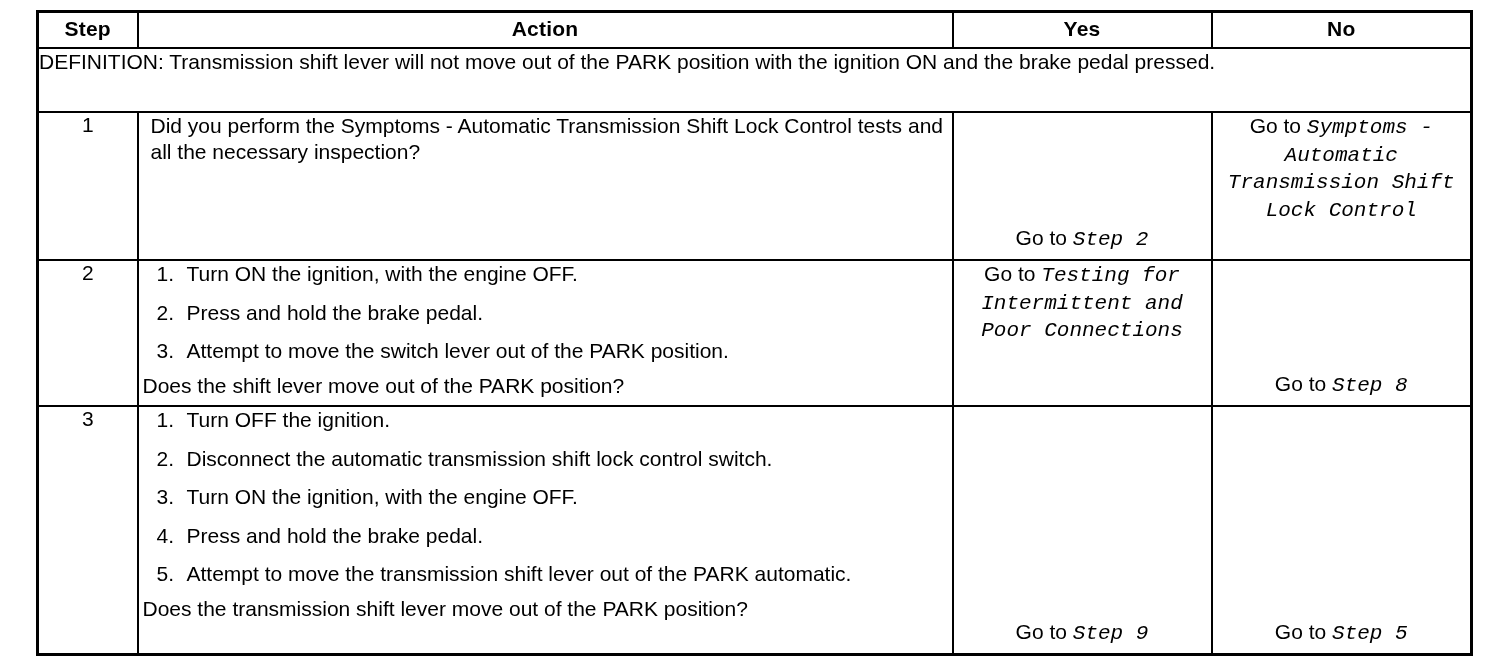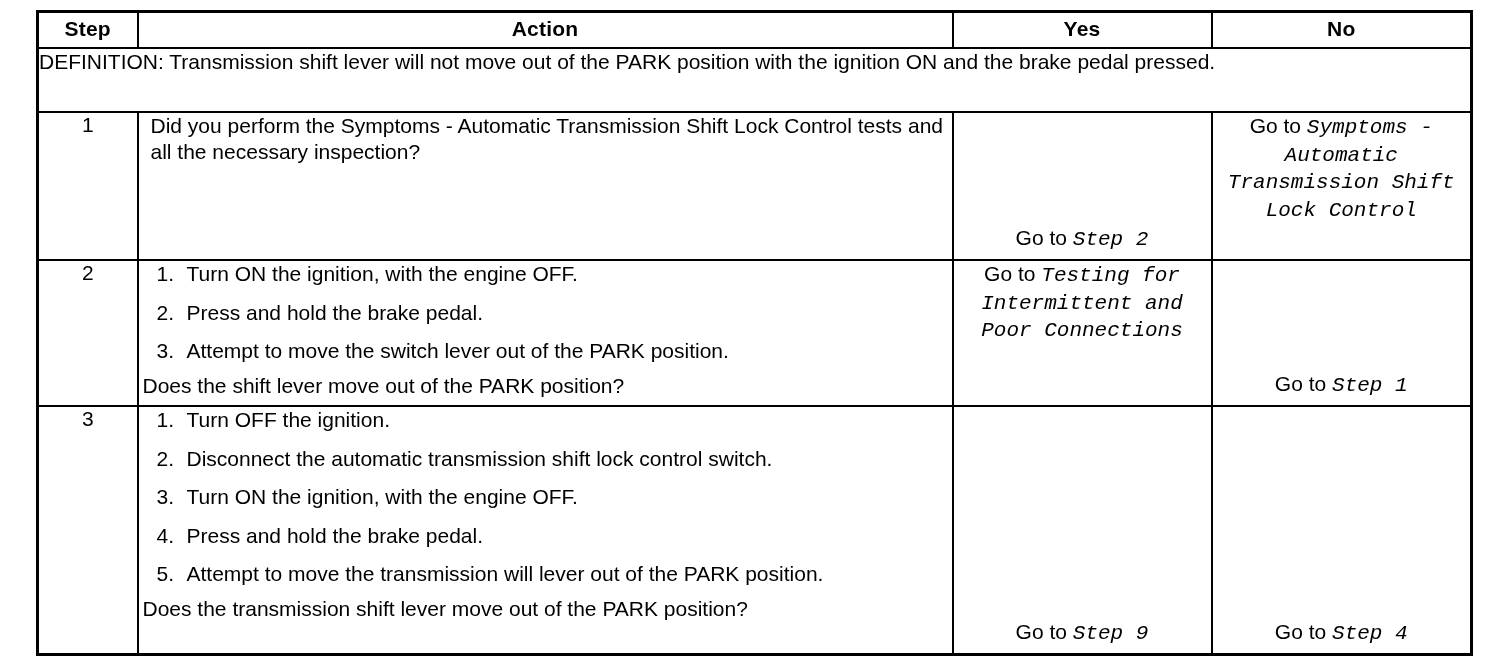"Step 1" span.ital { text: 1 -> 8 }
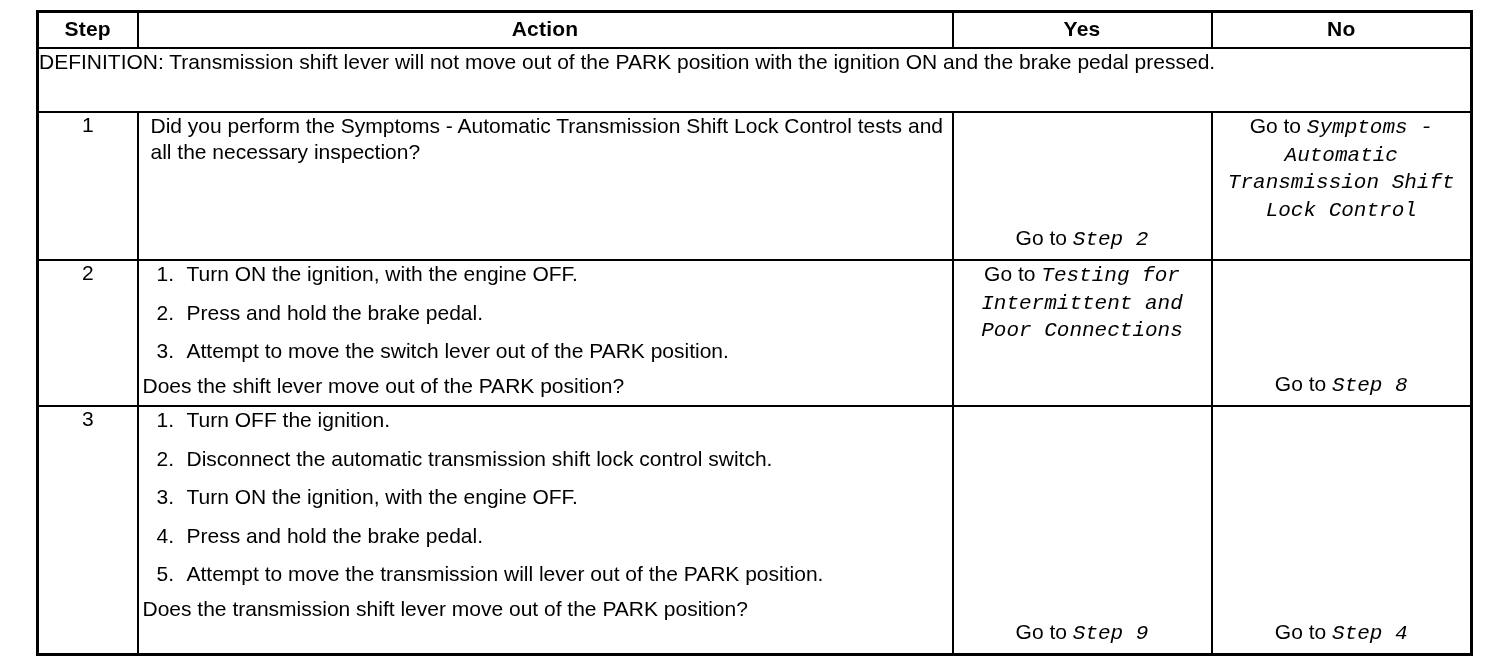"Attempt to move the transmission" span { text: will lever out of the PARK position -> shift lever out of the PARK automatic }
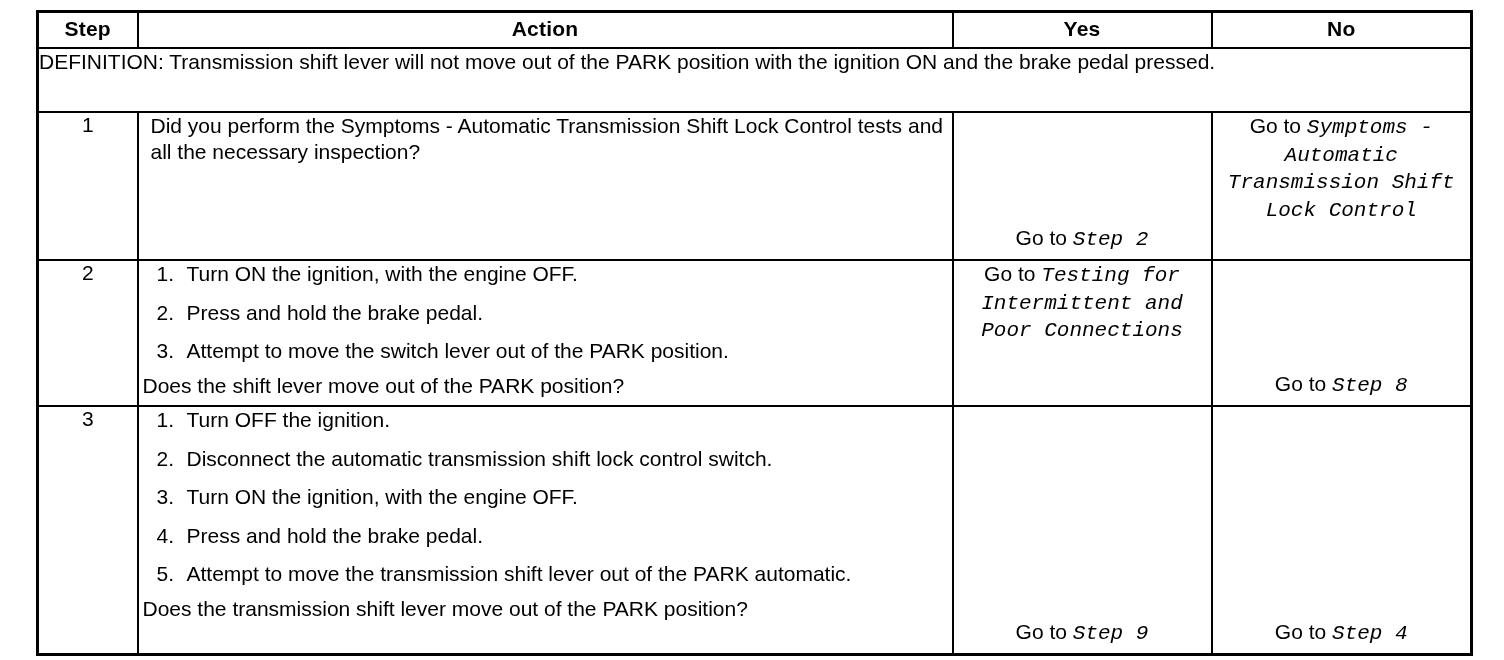"Step 4" span.ital { text: 4 -> 5 }
